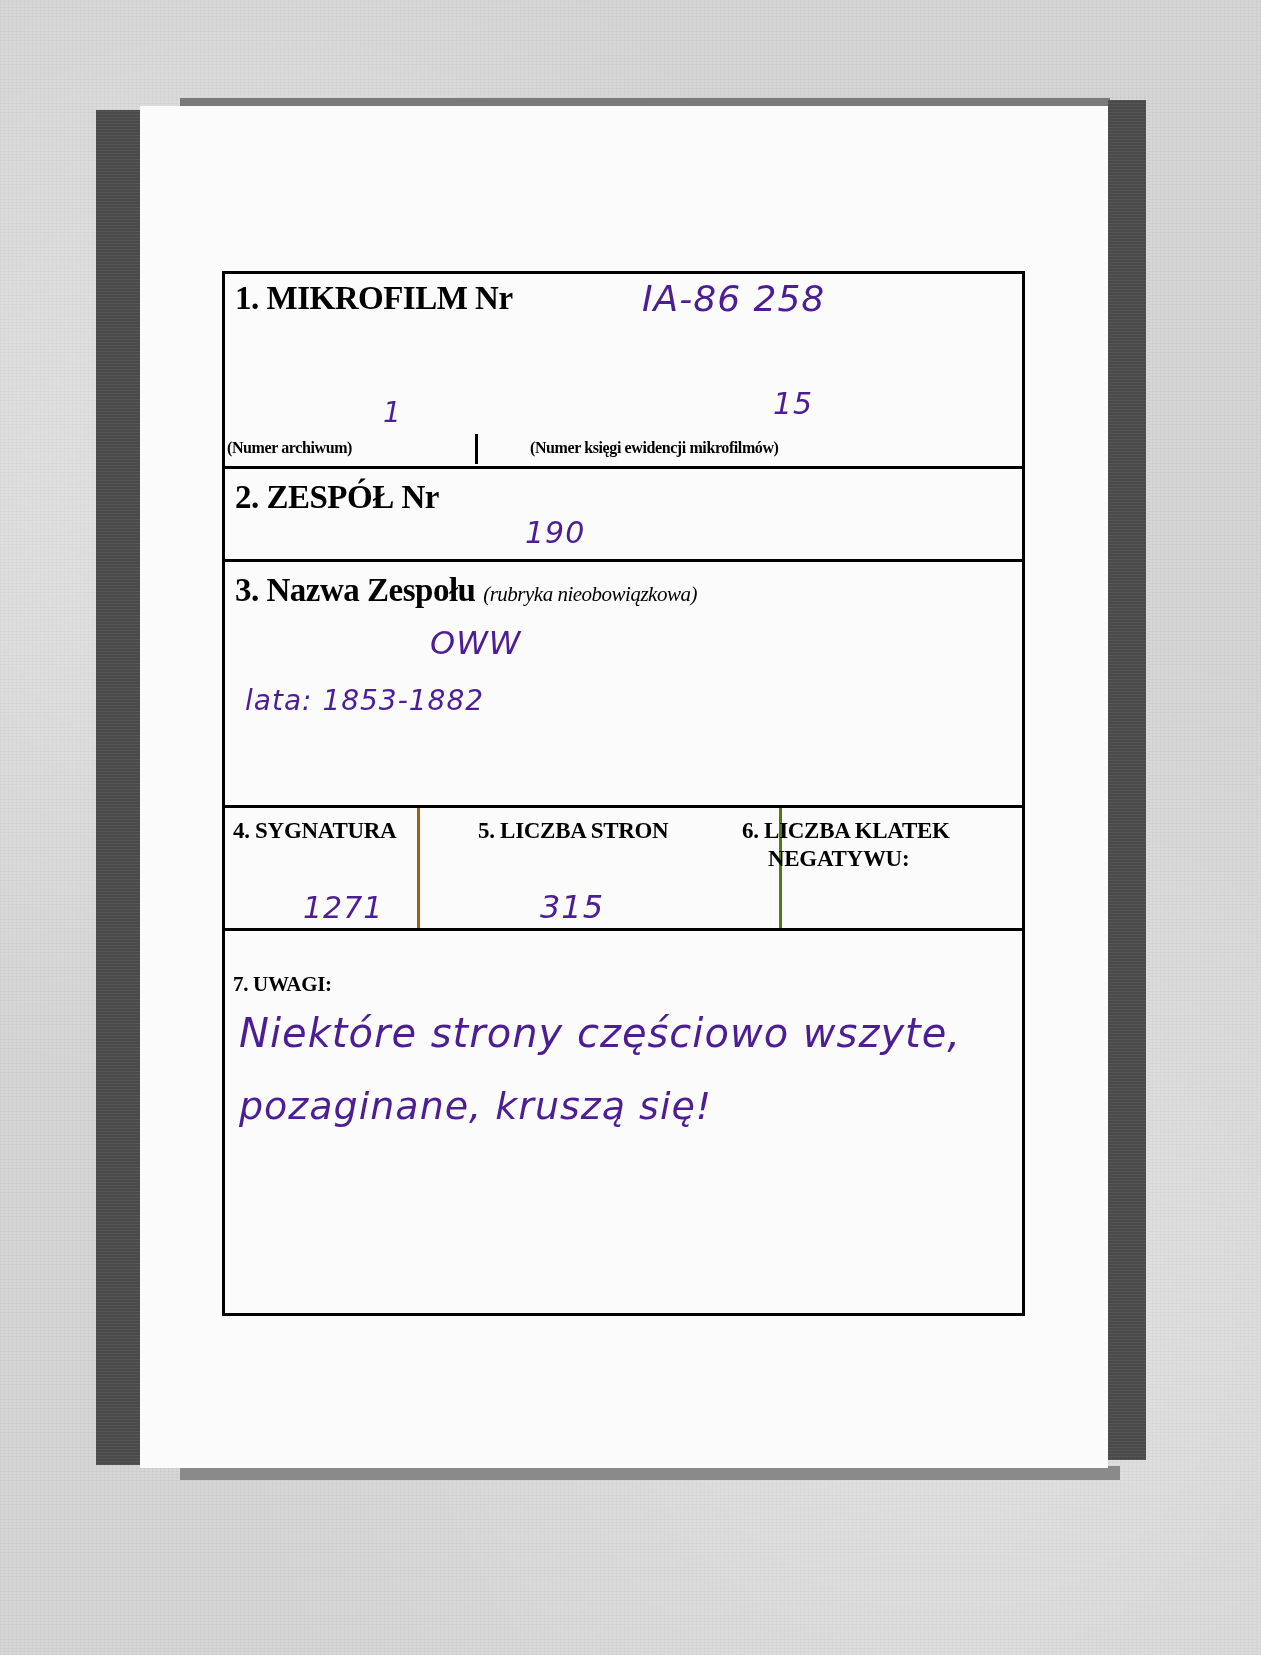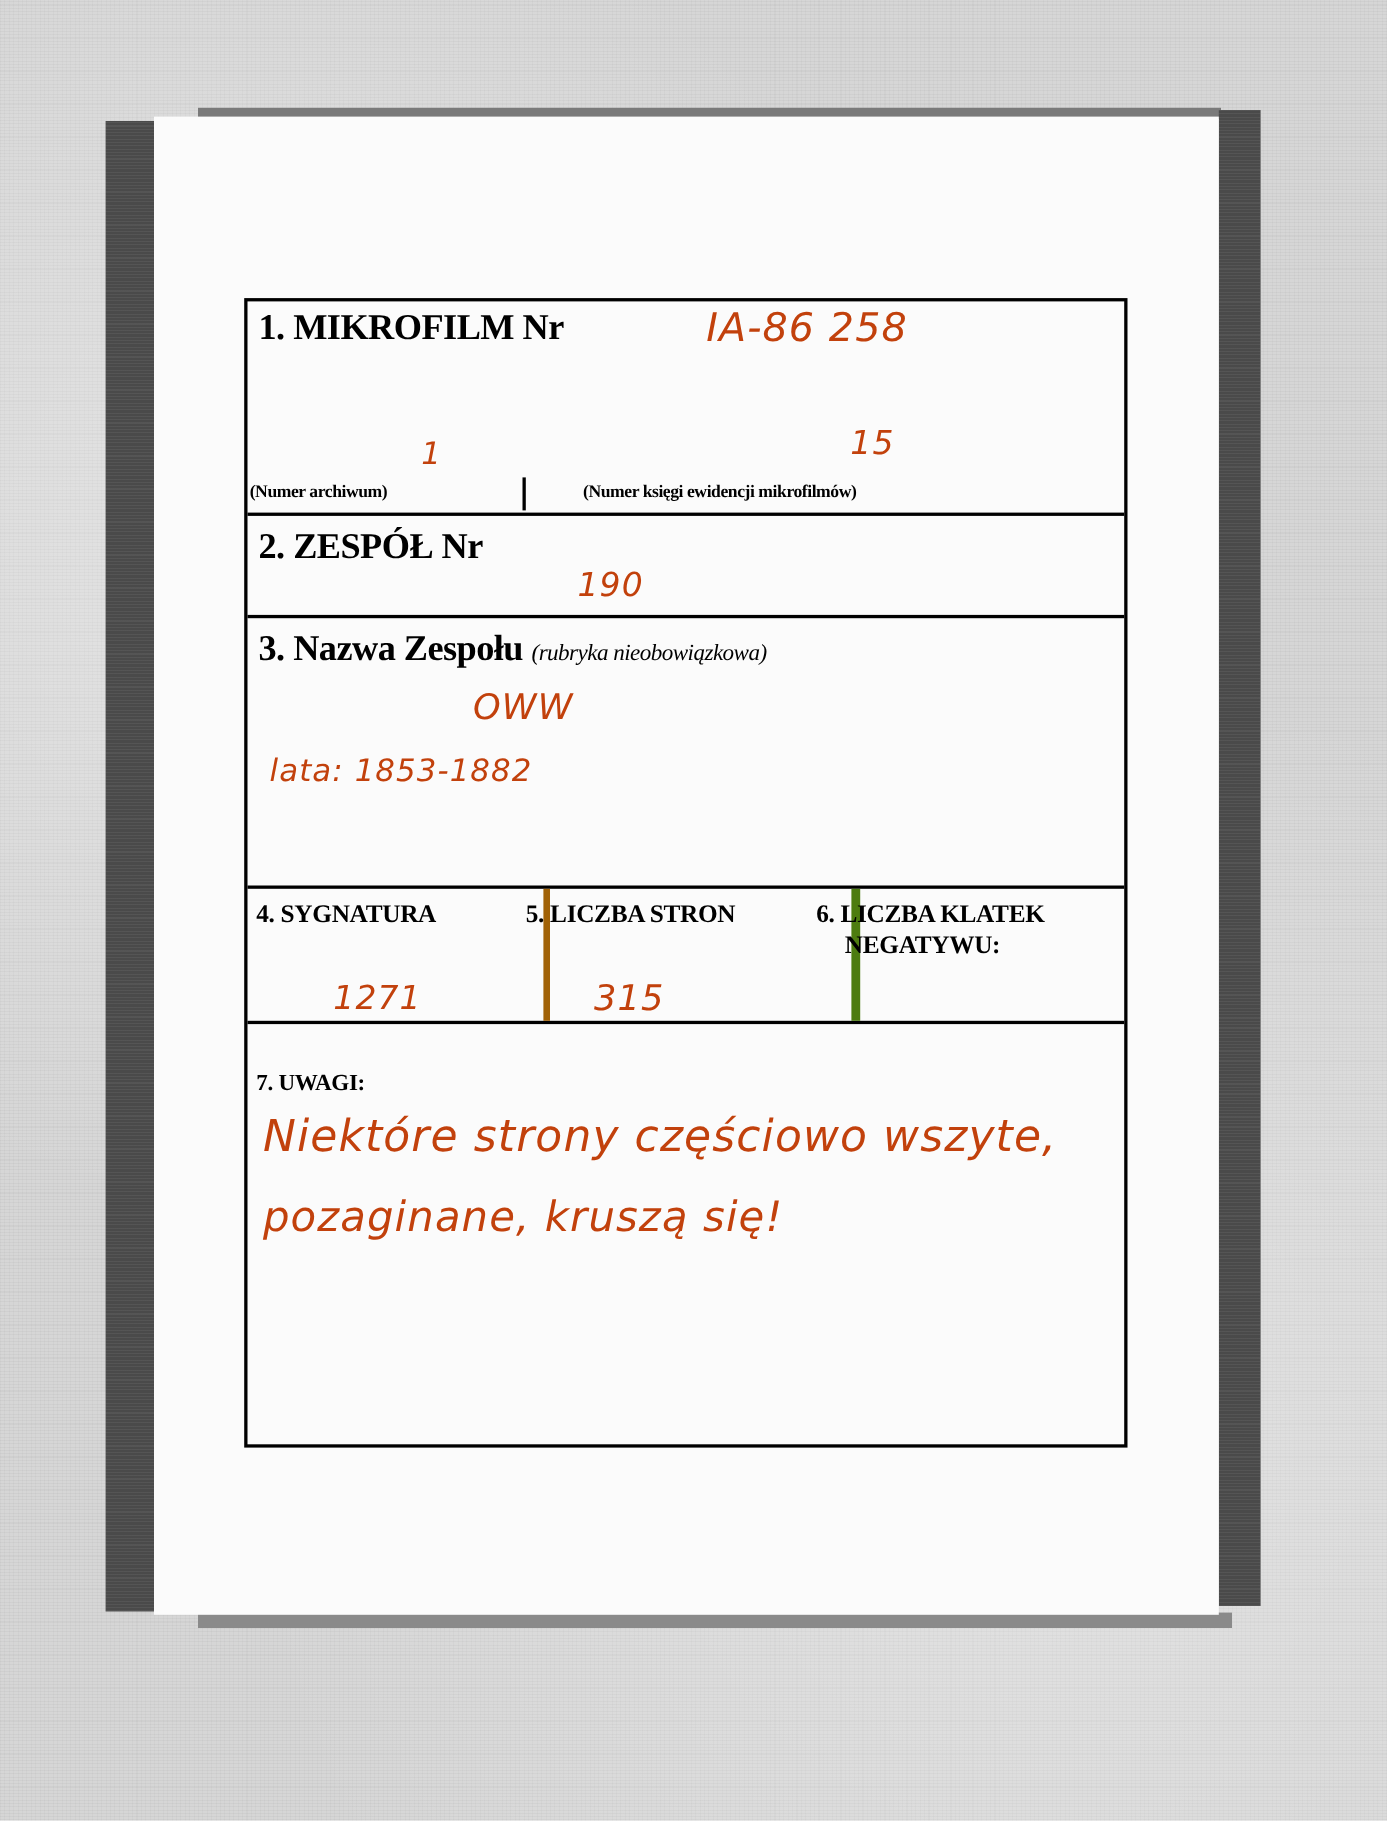"IA-86 258" .hand { color: #c2410c -> #4c1d95 }
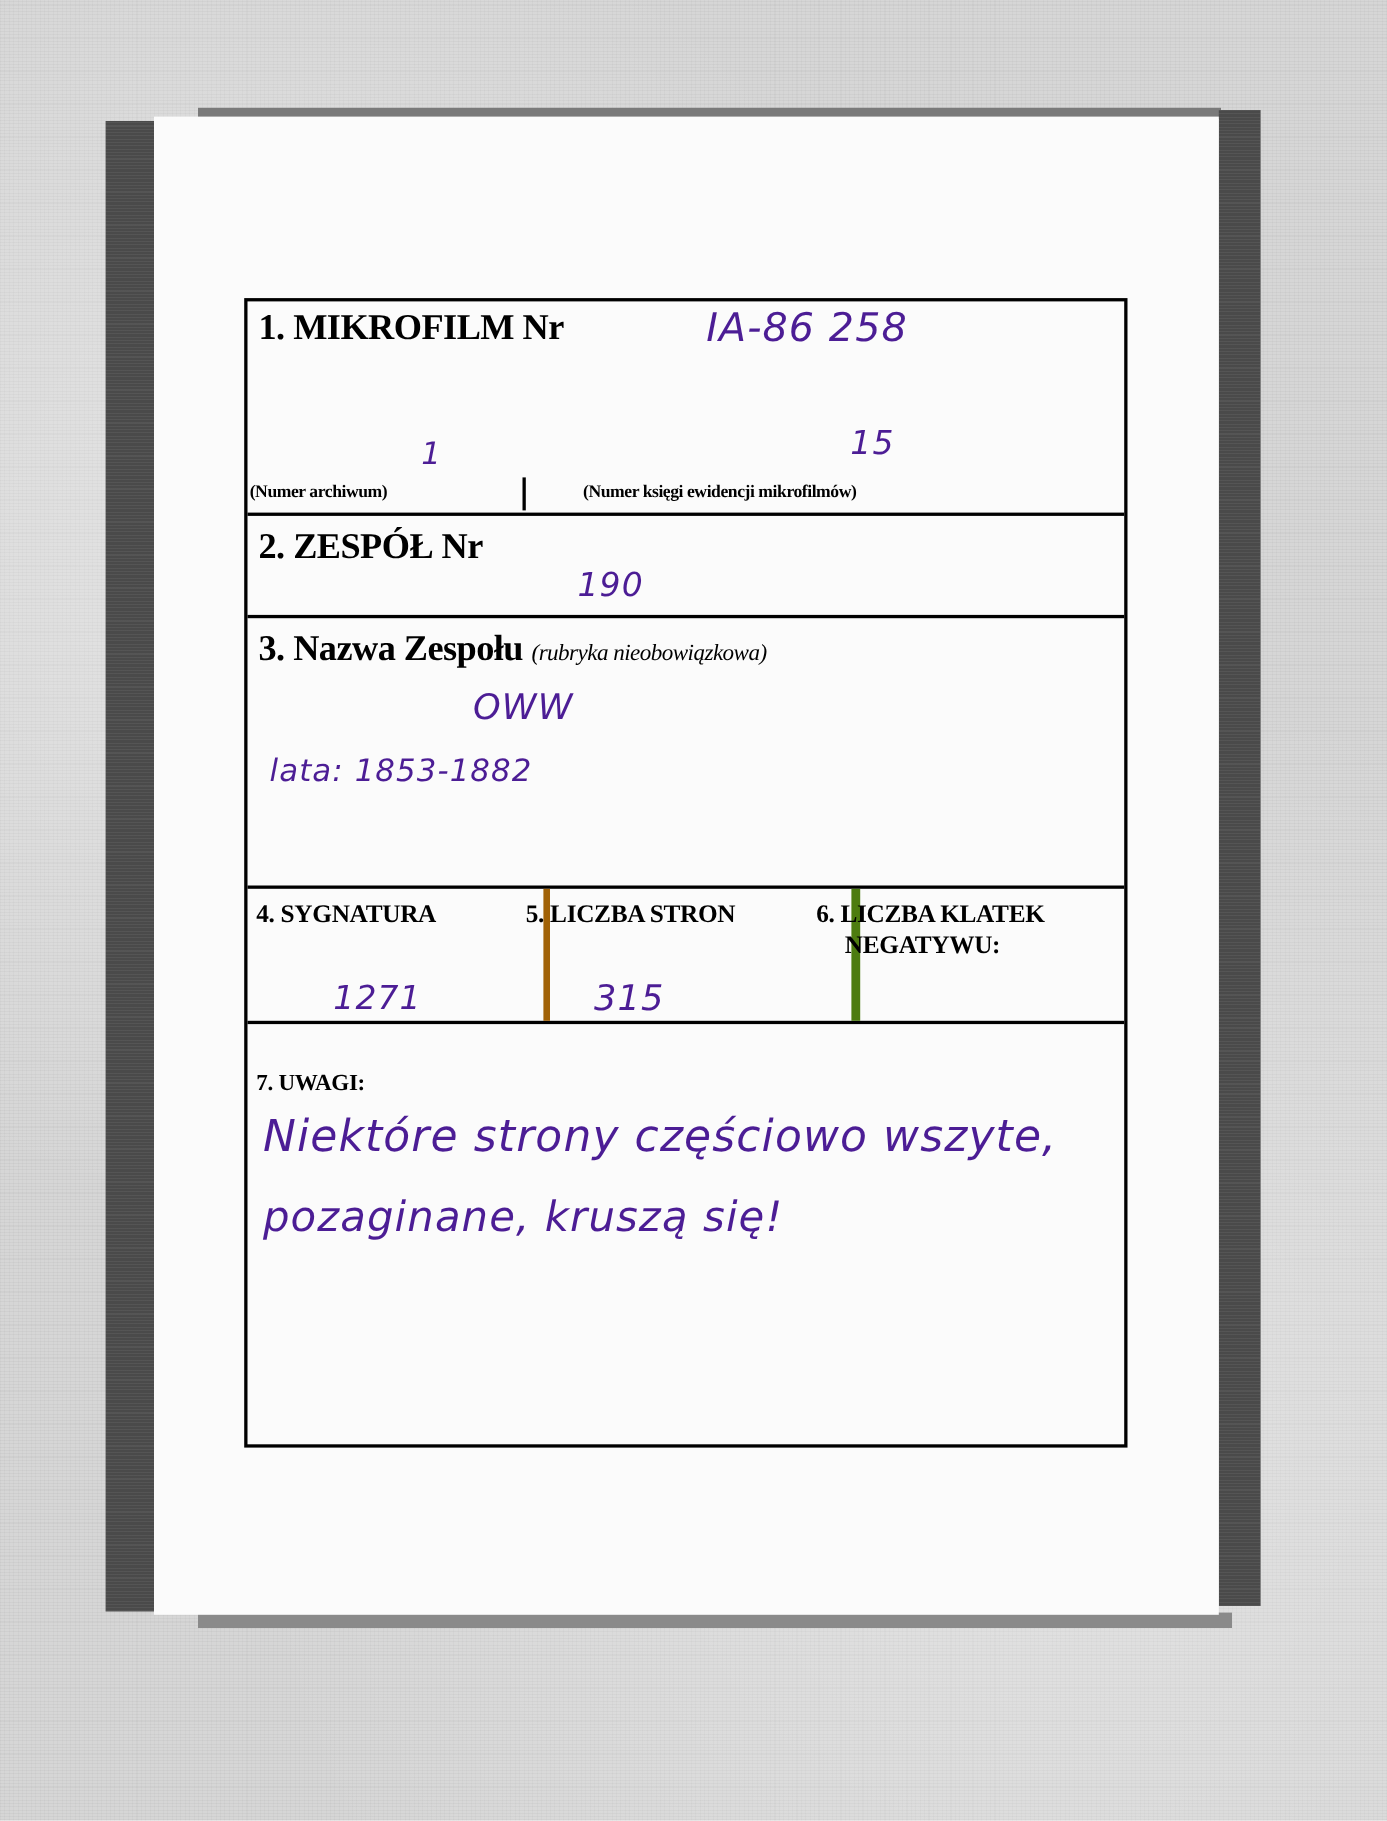"4. SYGNATURA" .c1 { border-right: 6px solid #a16207 -> 3px solid #a16207; width: 275px -> 195px }
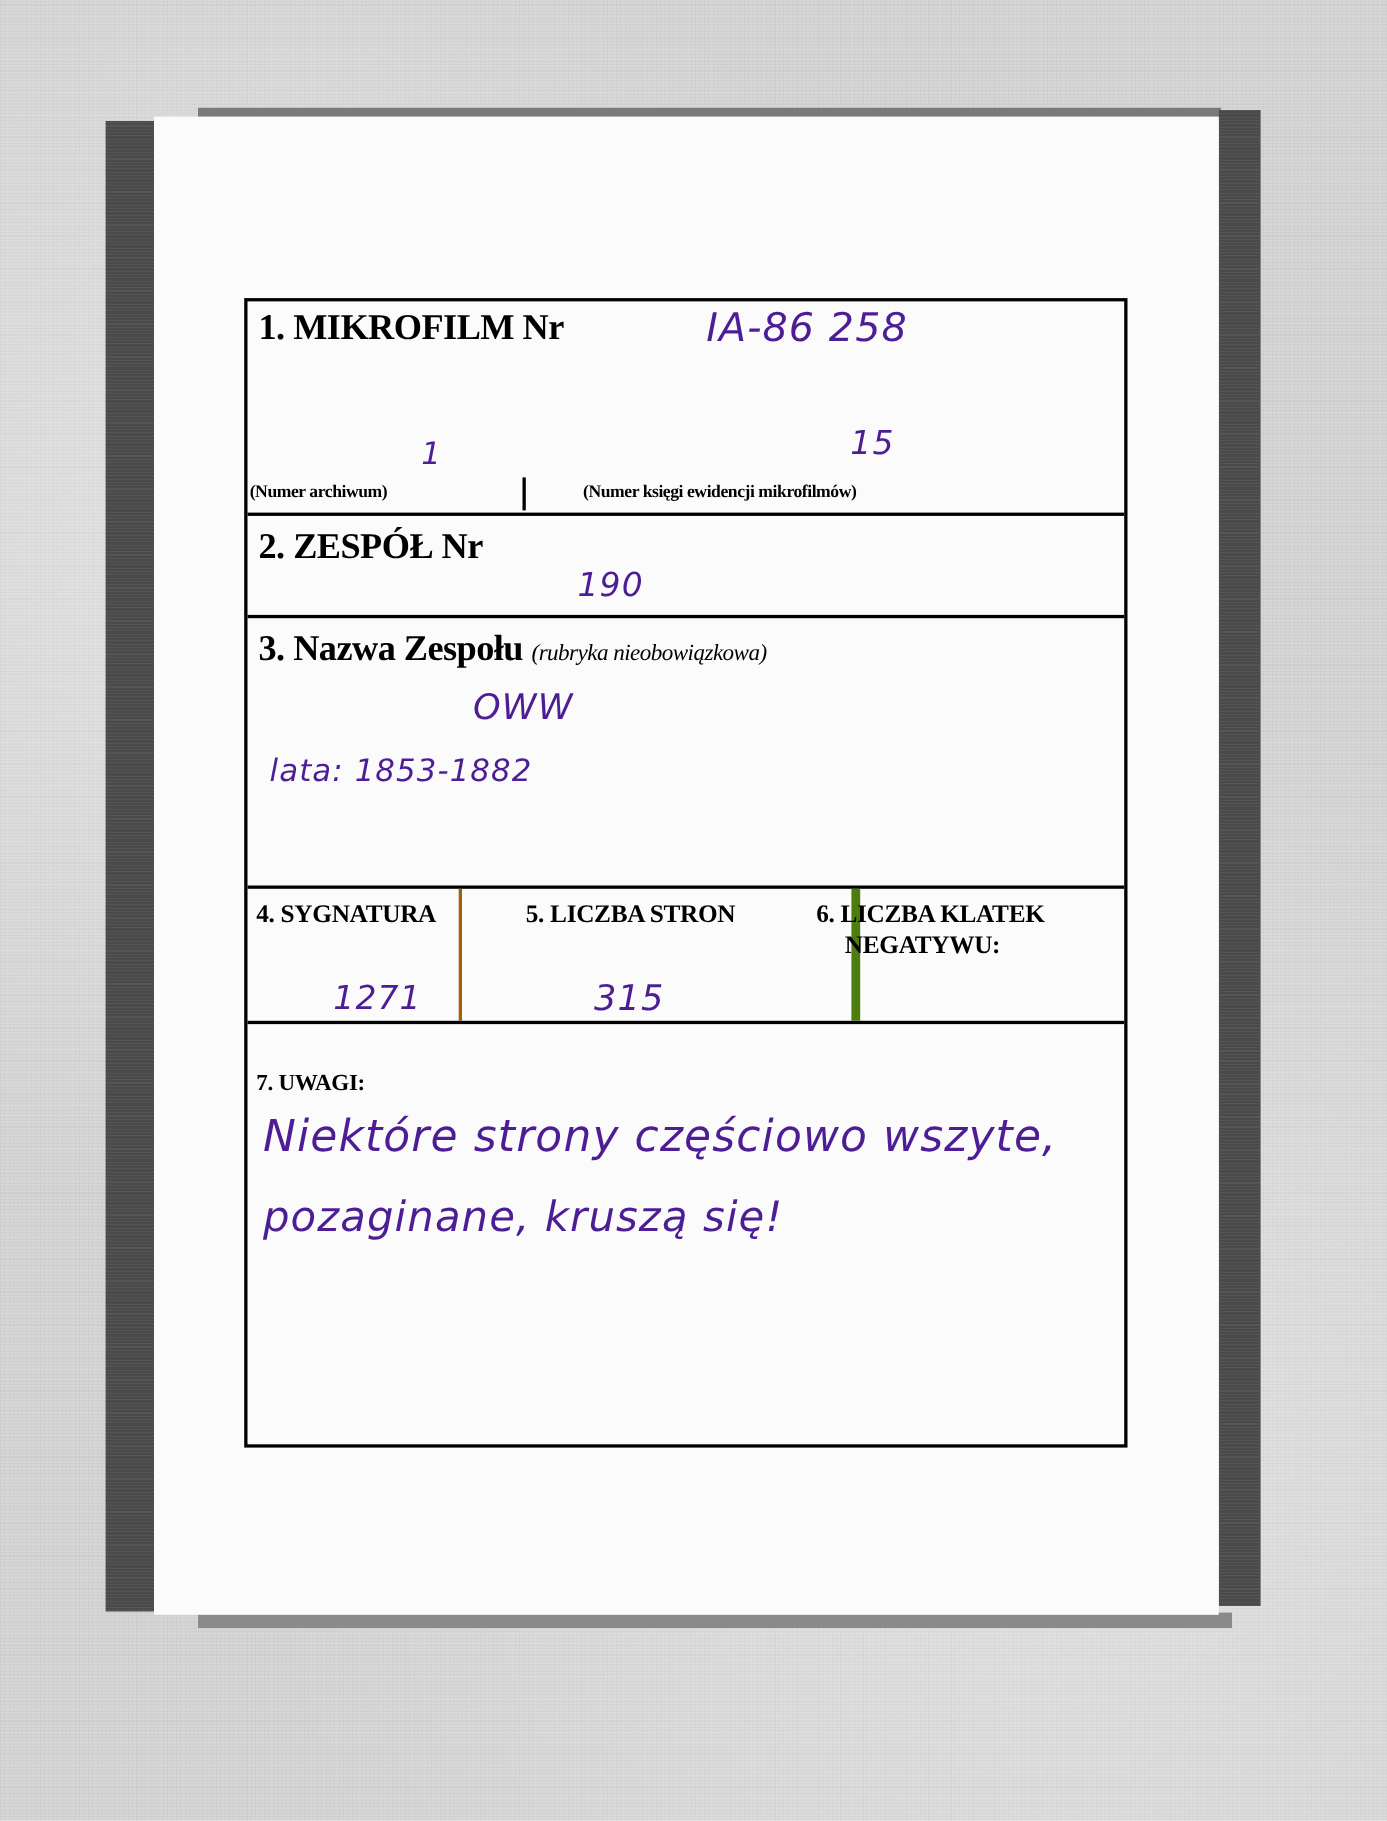"5. LICZBA STRON" .c2 { border-right: 8px solid #4d7c0f -> 3px solid #4d7c0f }
